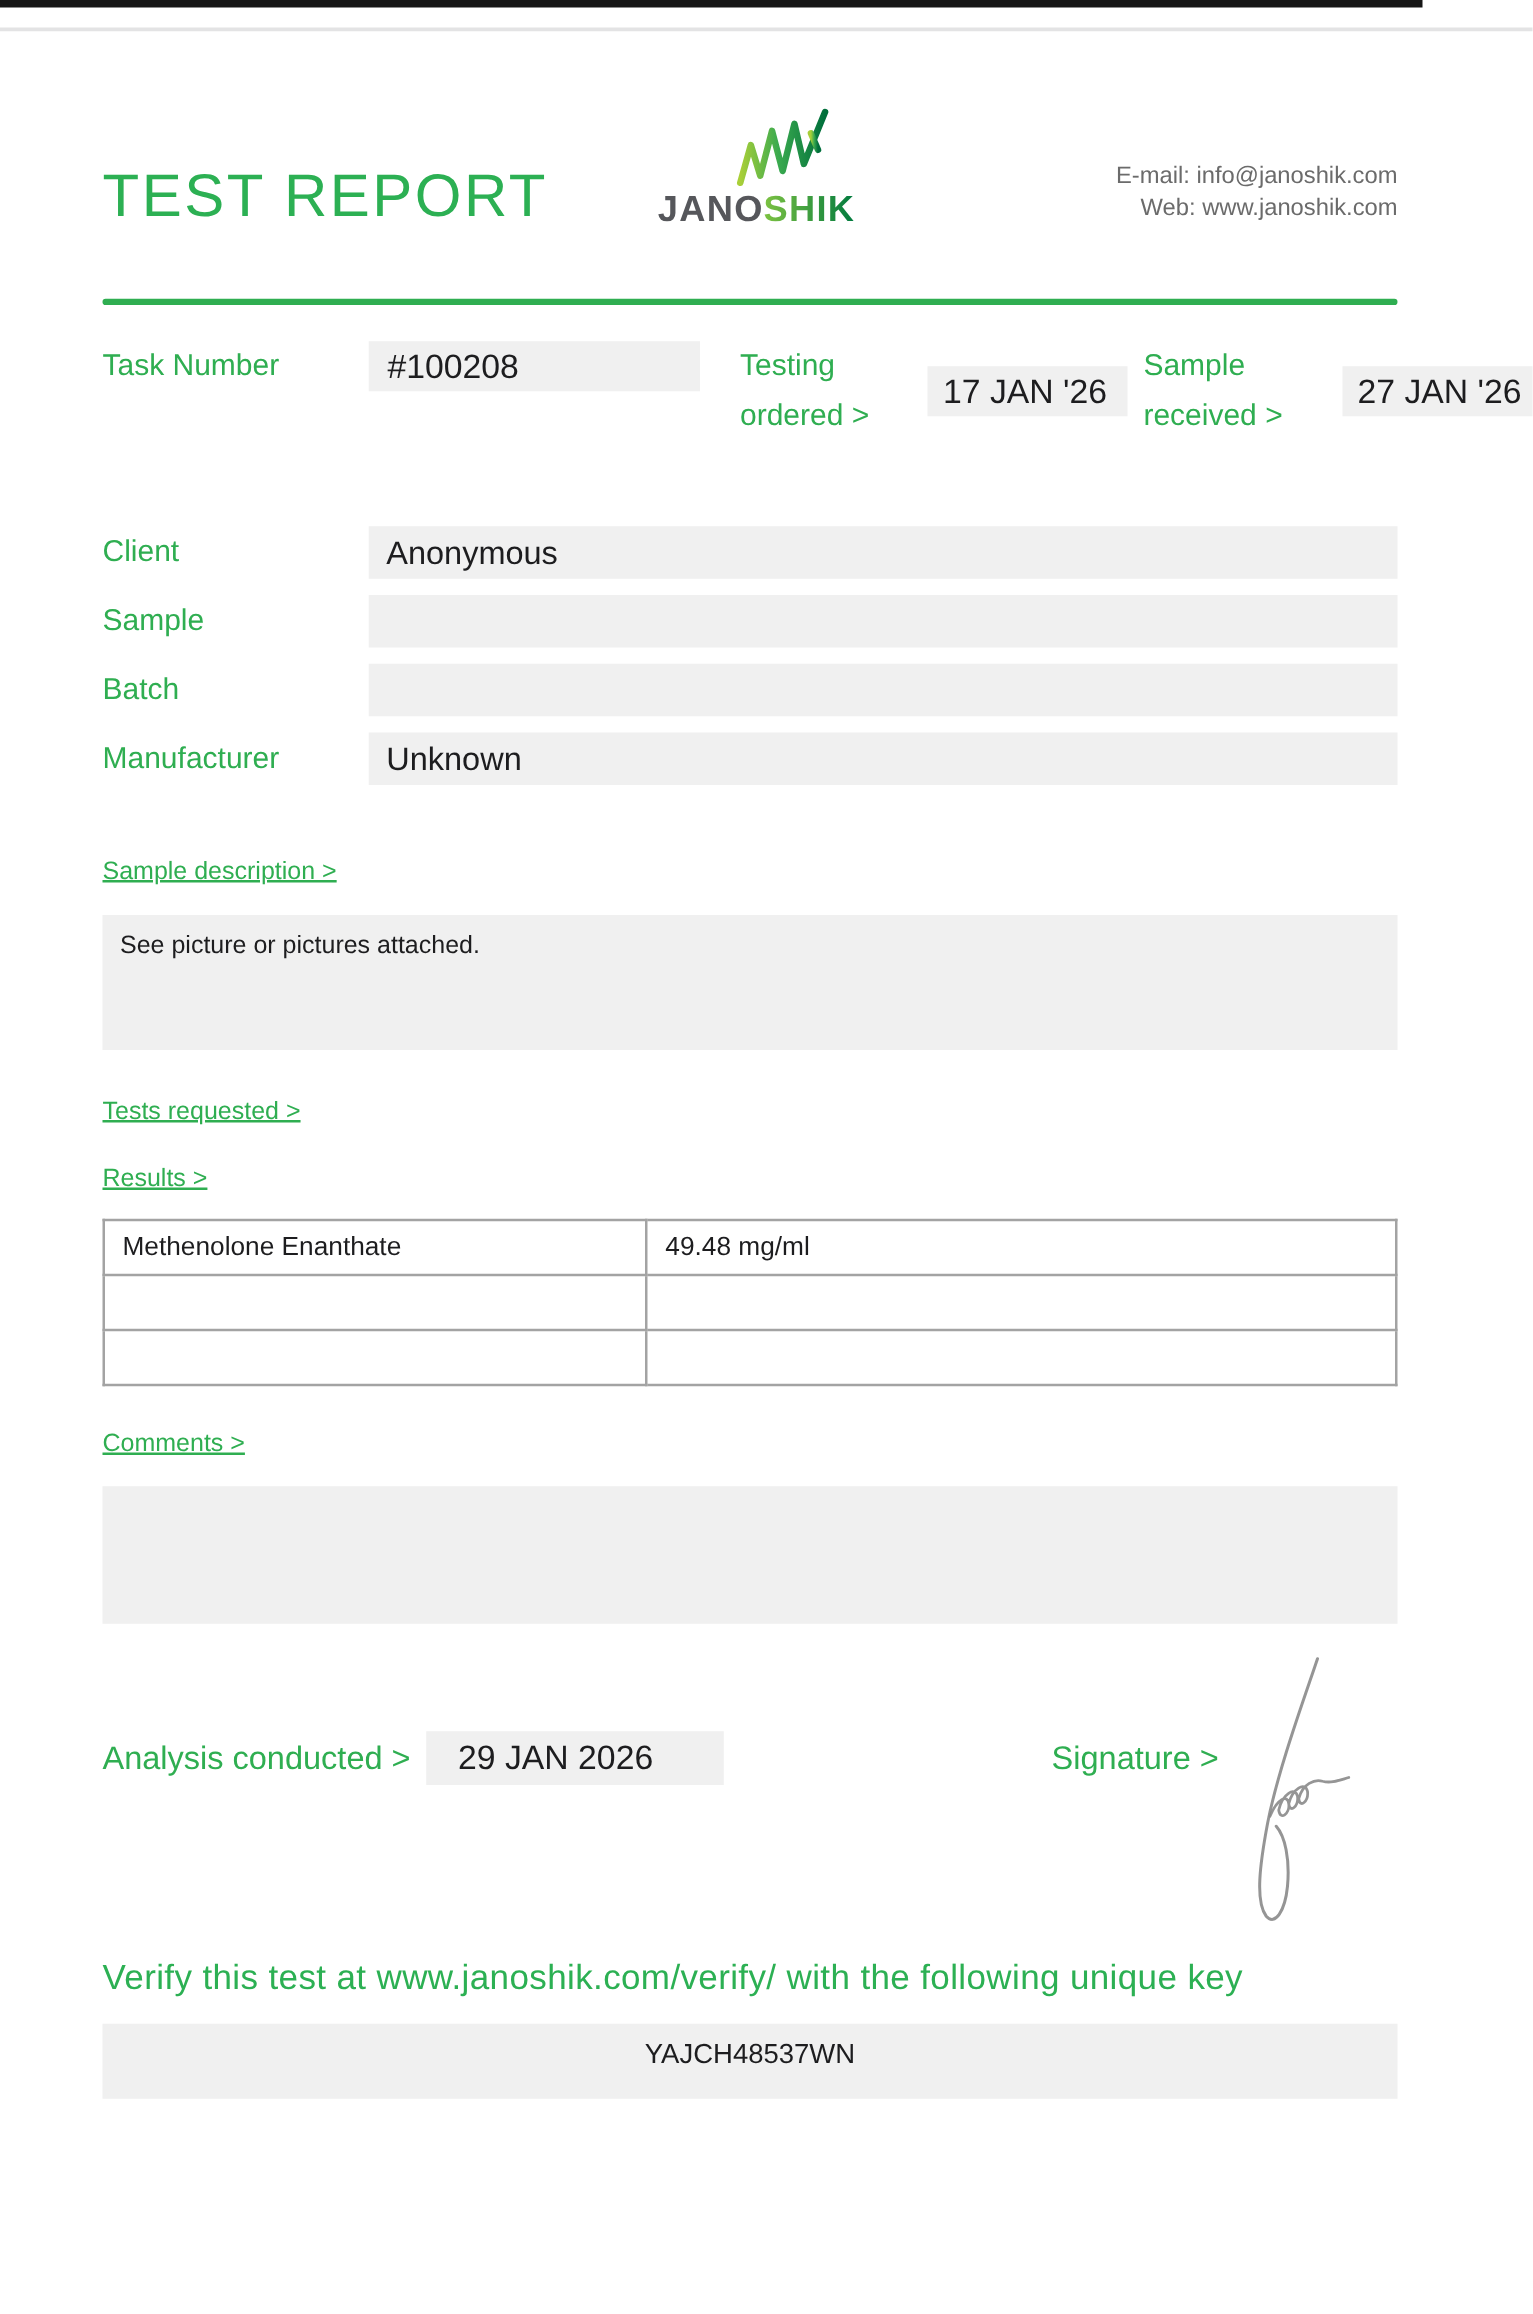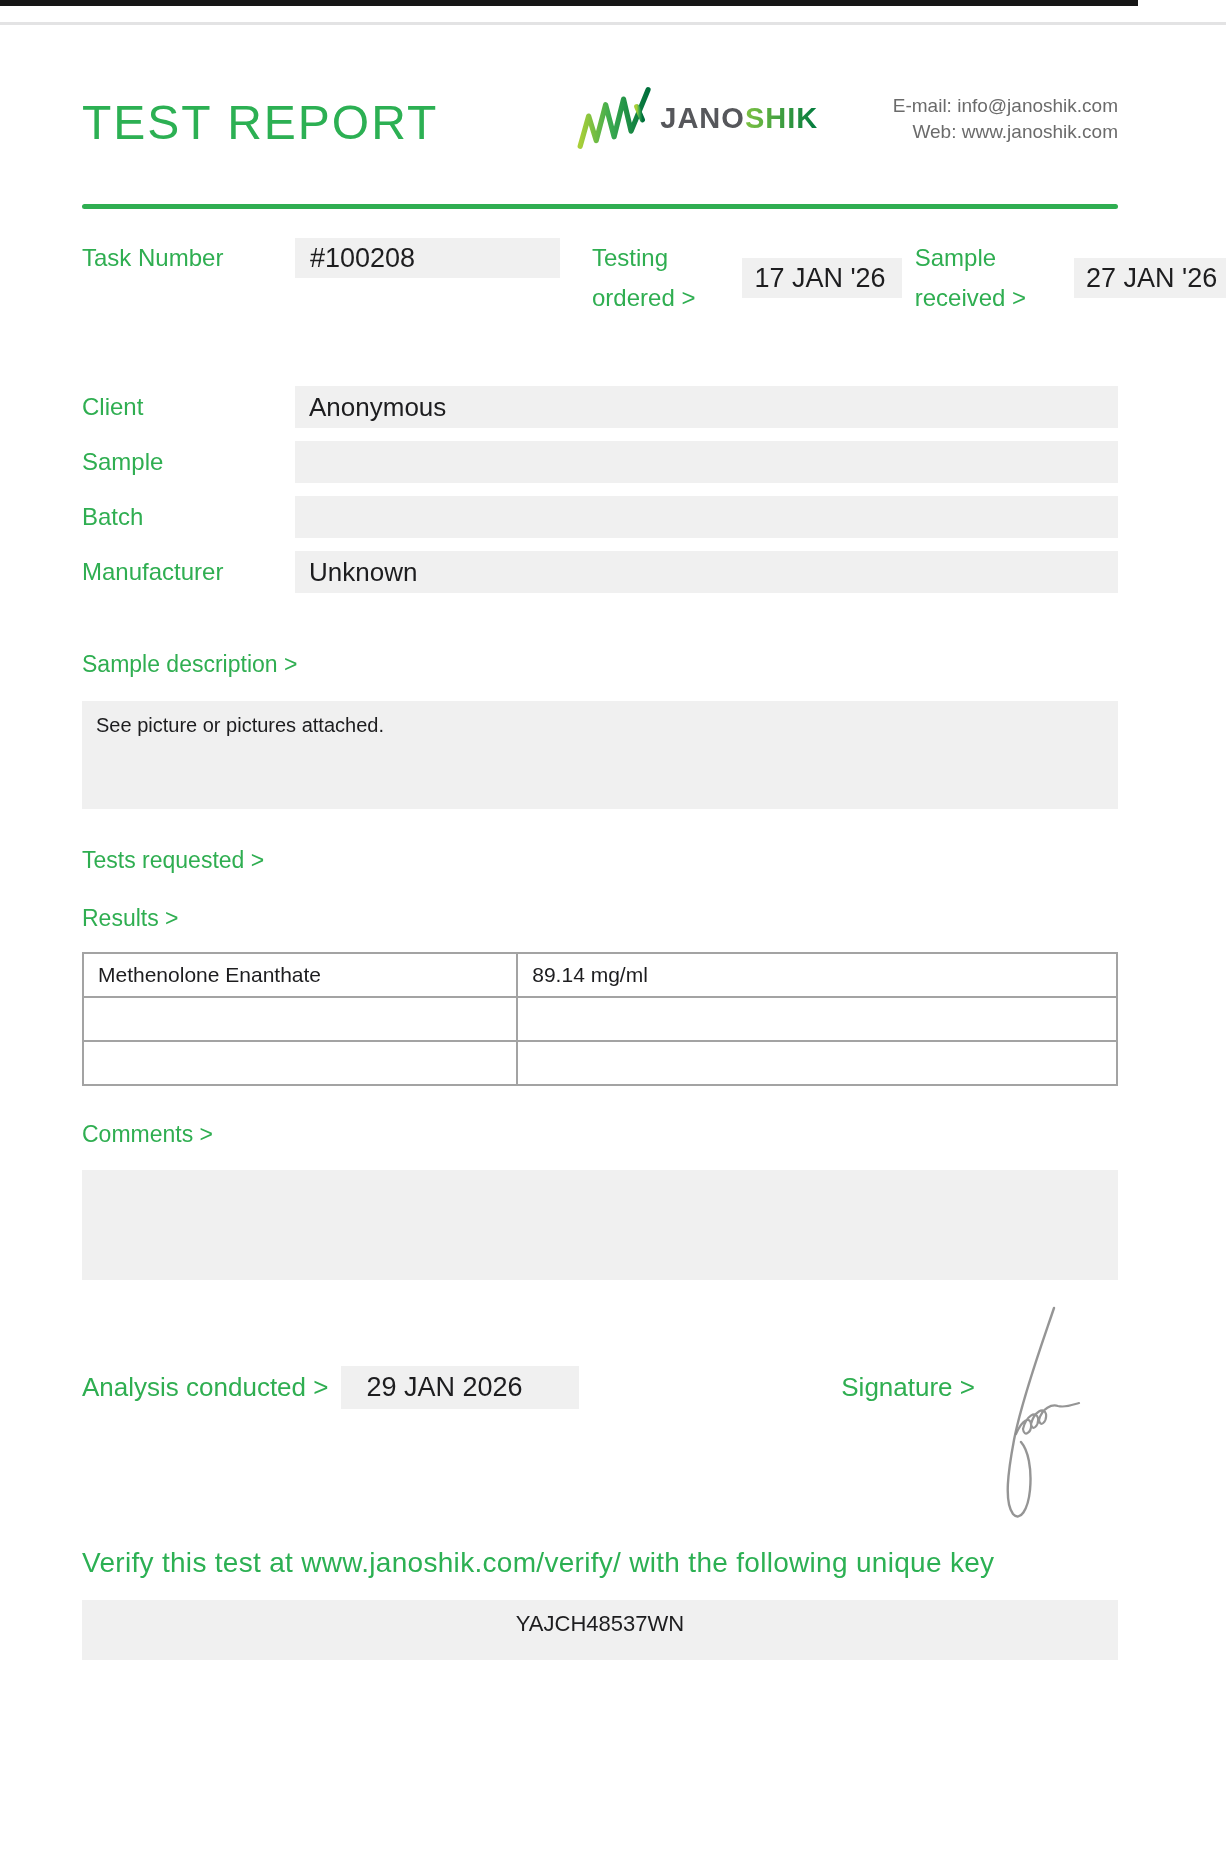"JANOSHIK" .logo { flex-direction: none -> column }
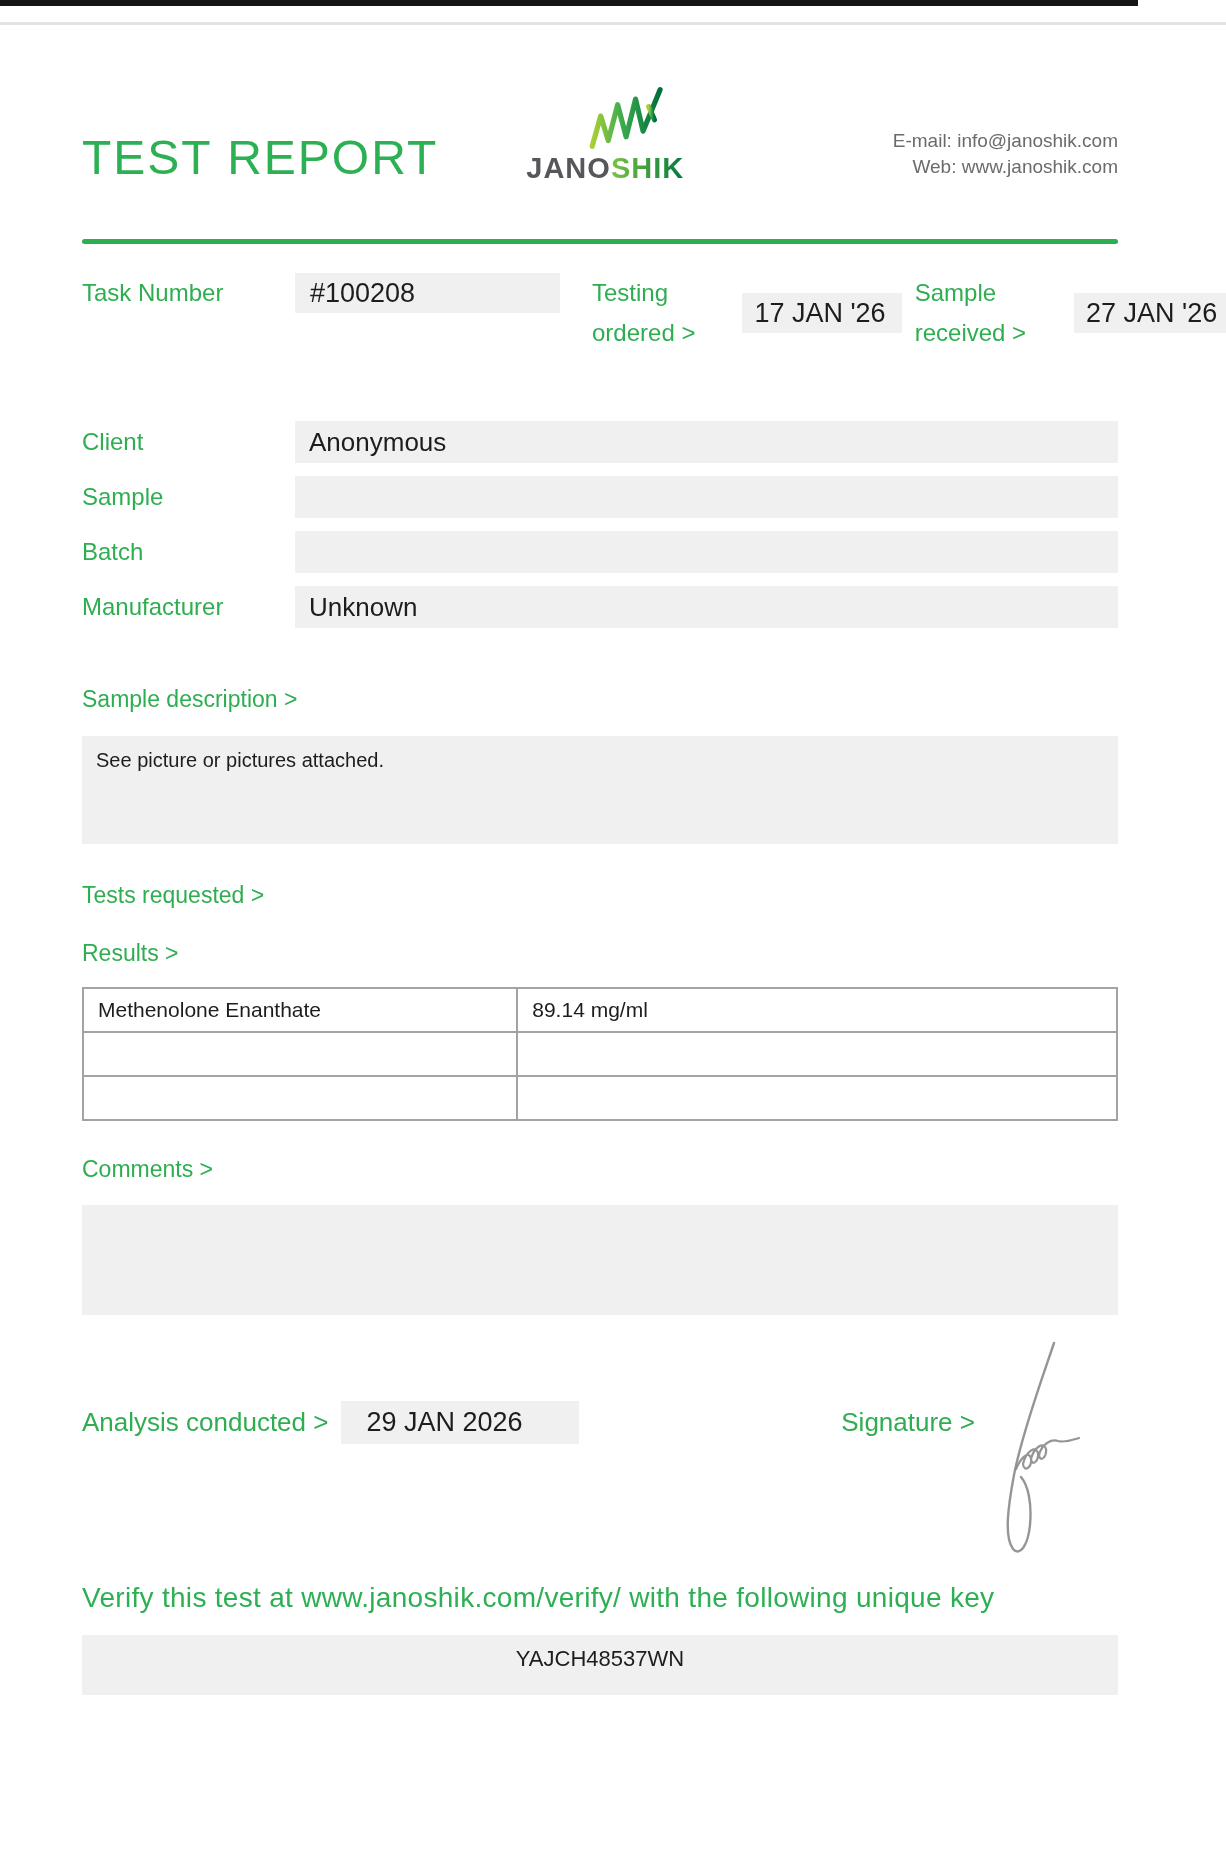"Sample description >" .section-heading { font-size: 23px -> 20px; text-decoration: none -> underline }
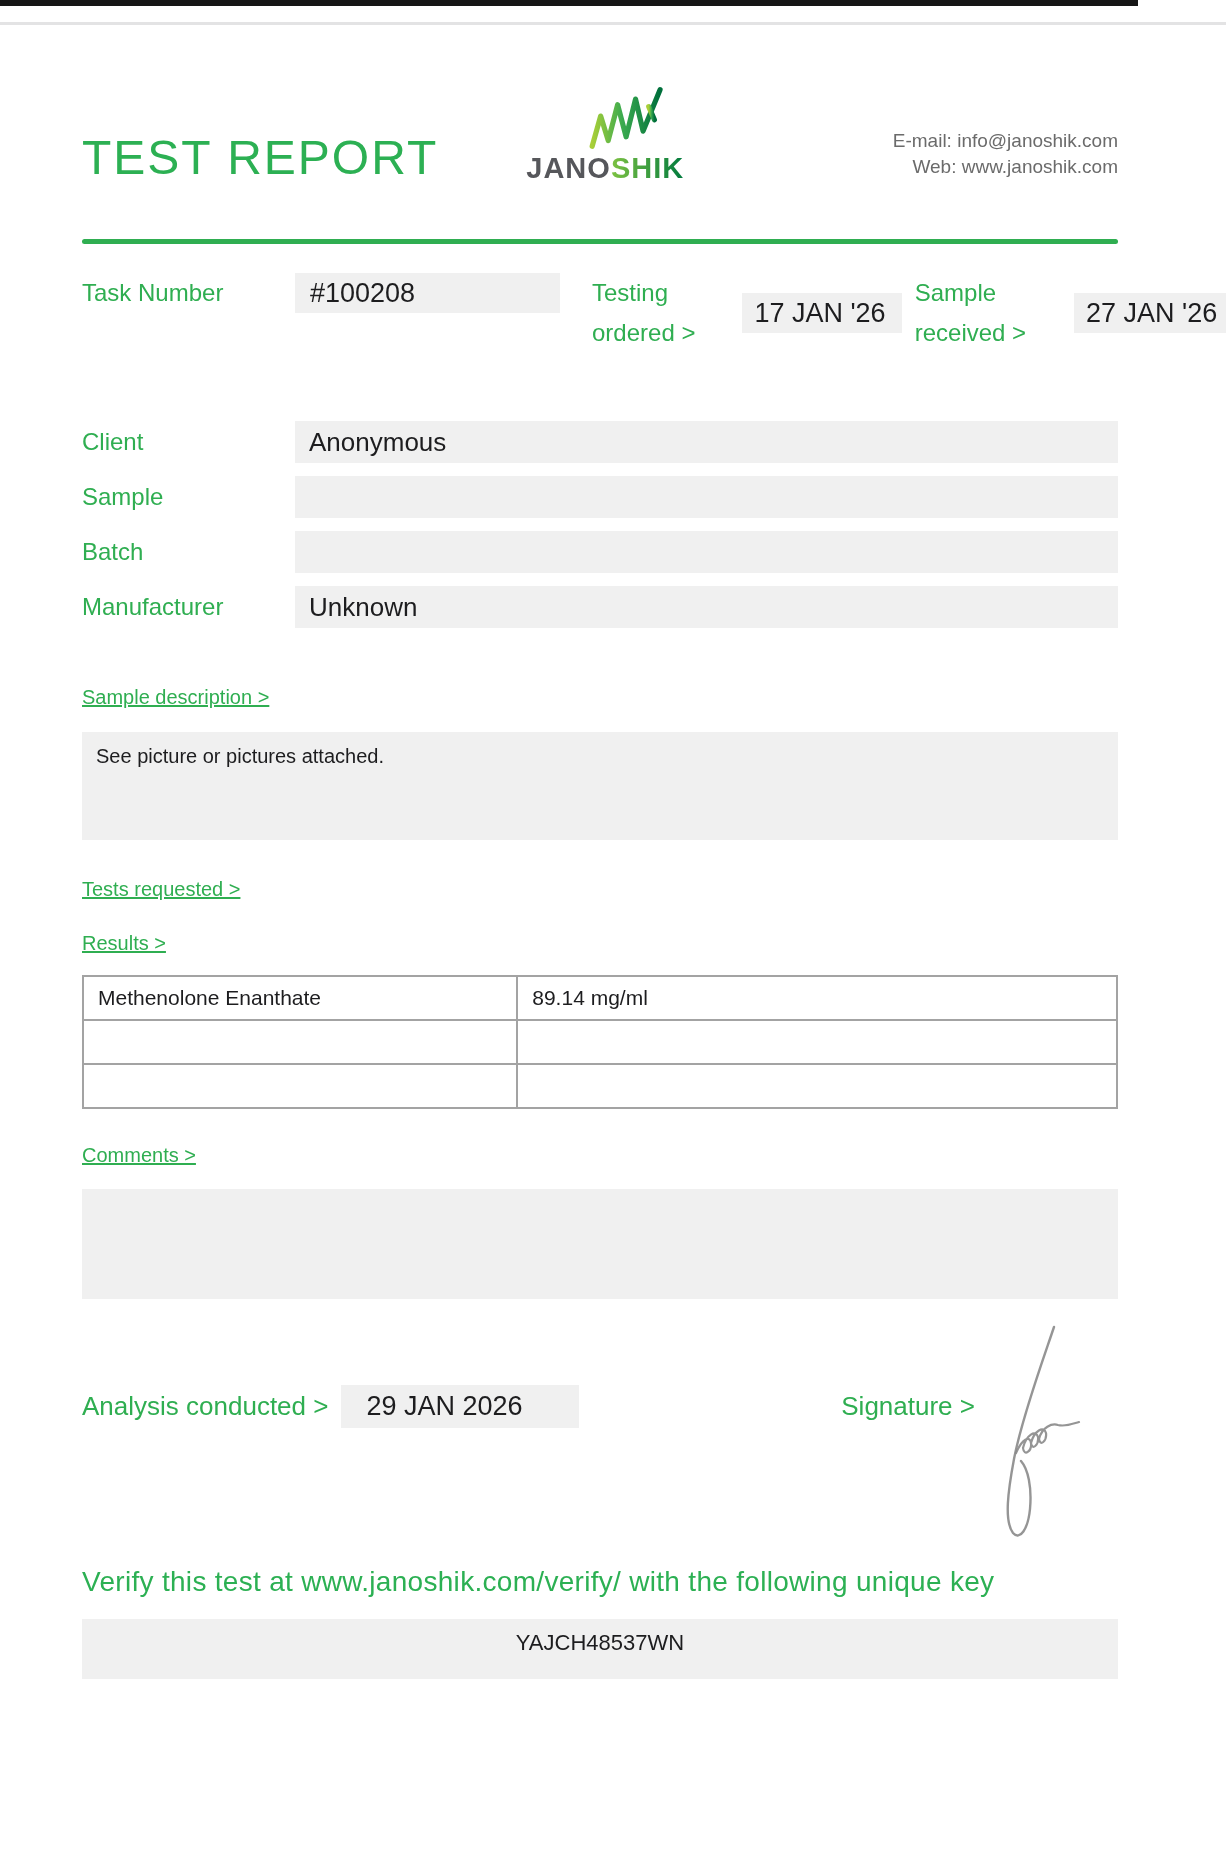"89.14 mg/ml" td { text: 89.14 -> 49.48 }
